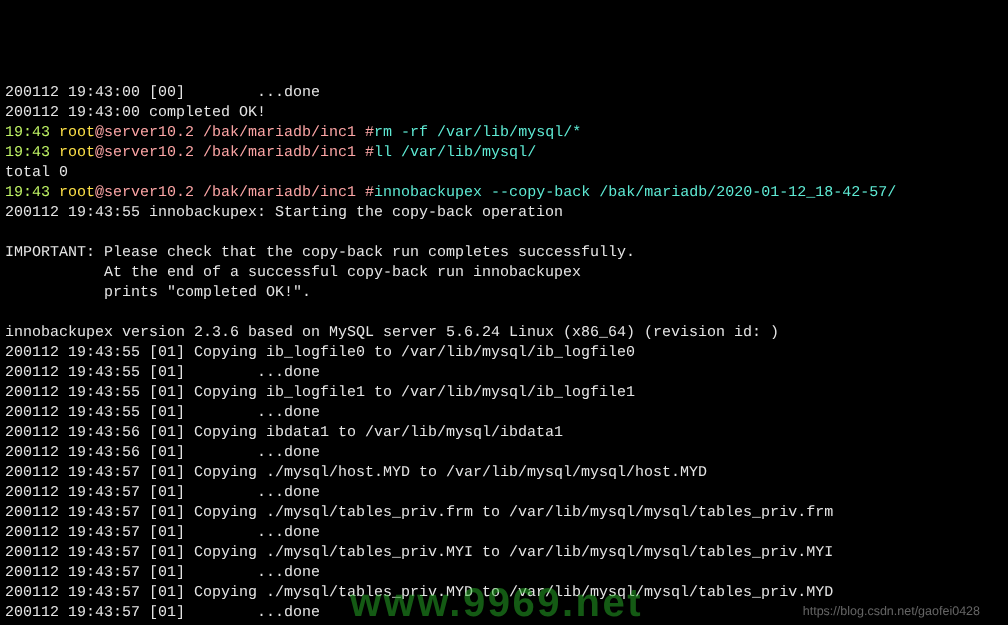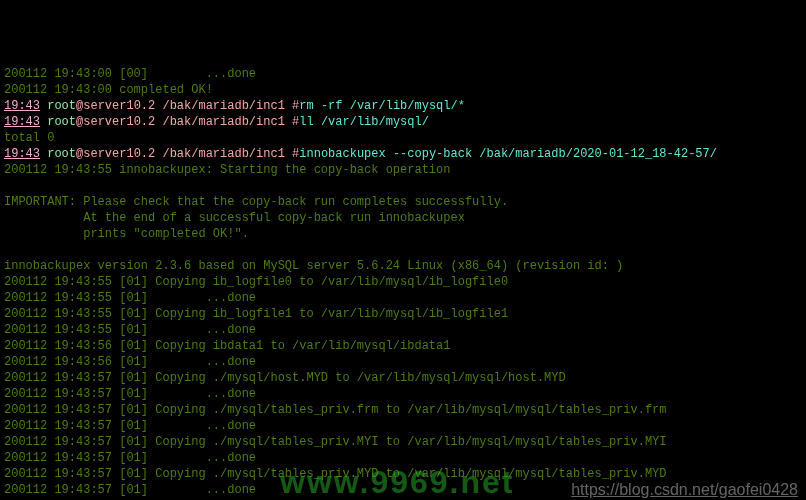"200112 19:43:00 [00] ...done" .grey { color: #4d7c0f -> #e5e5e5 }
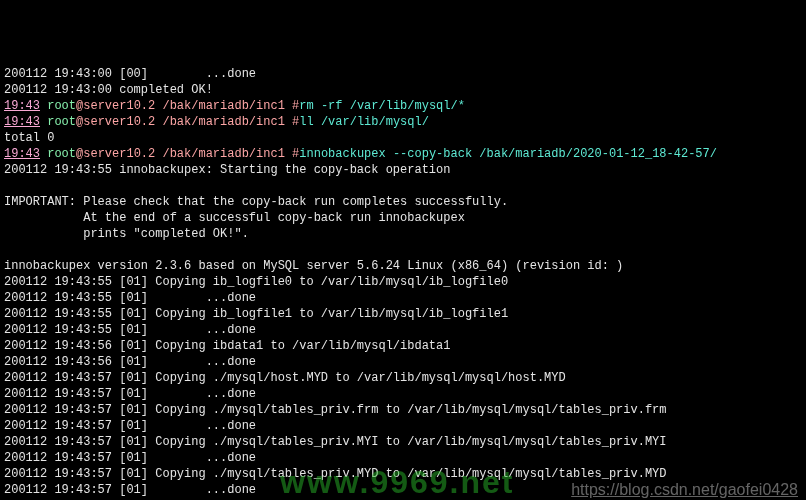"19:43" .green { color: #f9a8d4 -> #bef264; text-decoration: underline -> none }
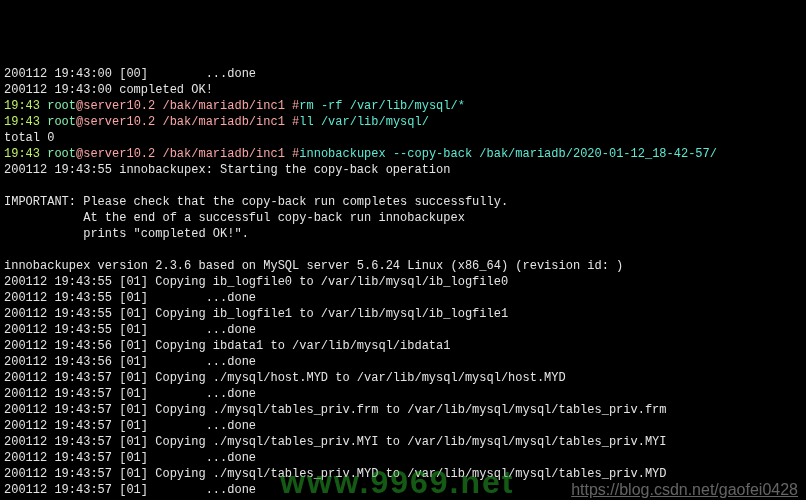"root" .red { color: #86efac -> #fde047 }
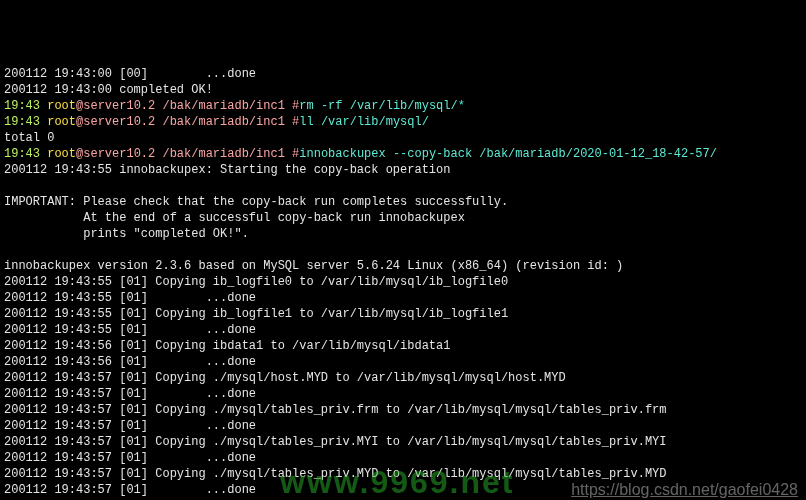"https://blog.csdn.net/gaofei0428" .watermark2 { font-size: 16px -> 10px; right: 8px -> 22px; text-decoration: underline -> none }
